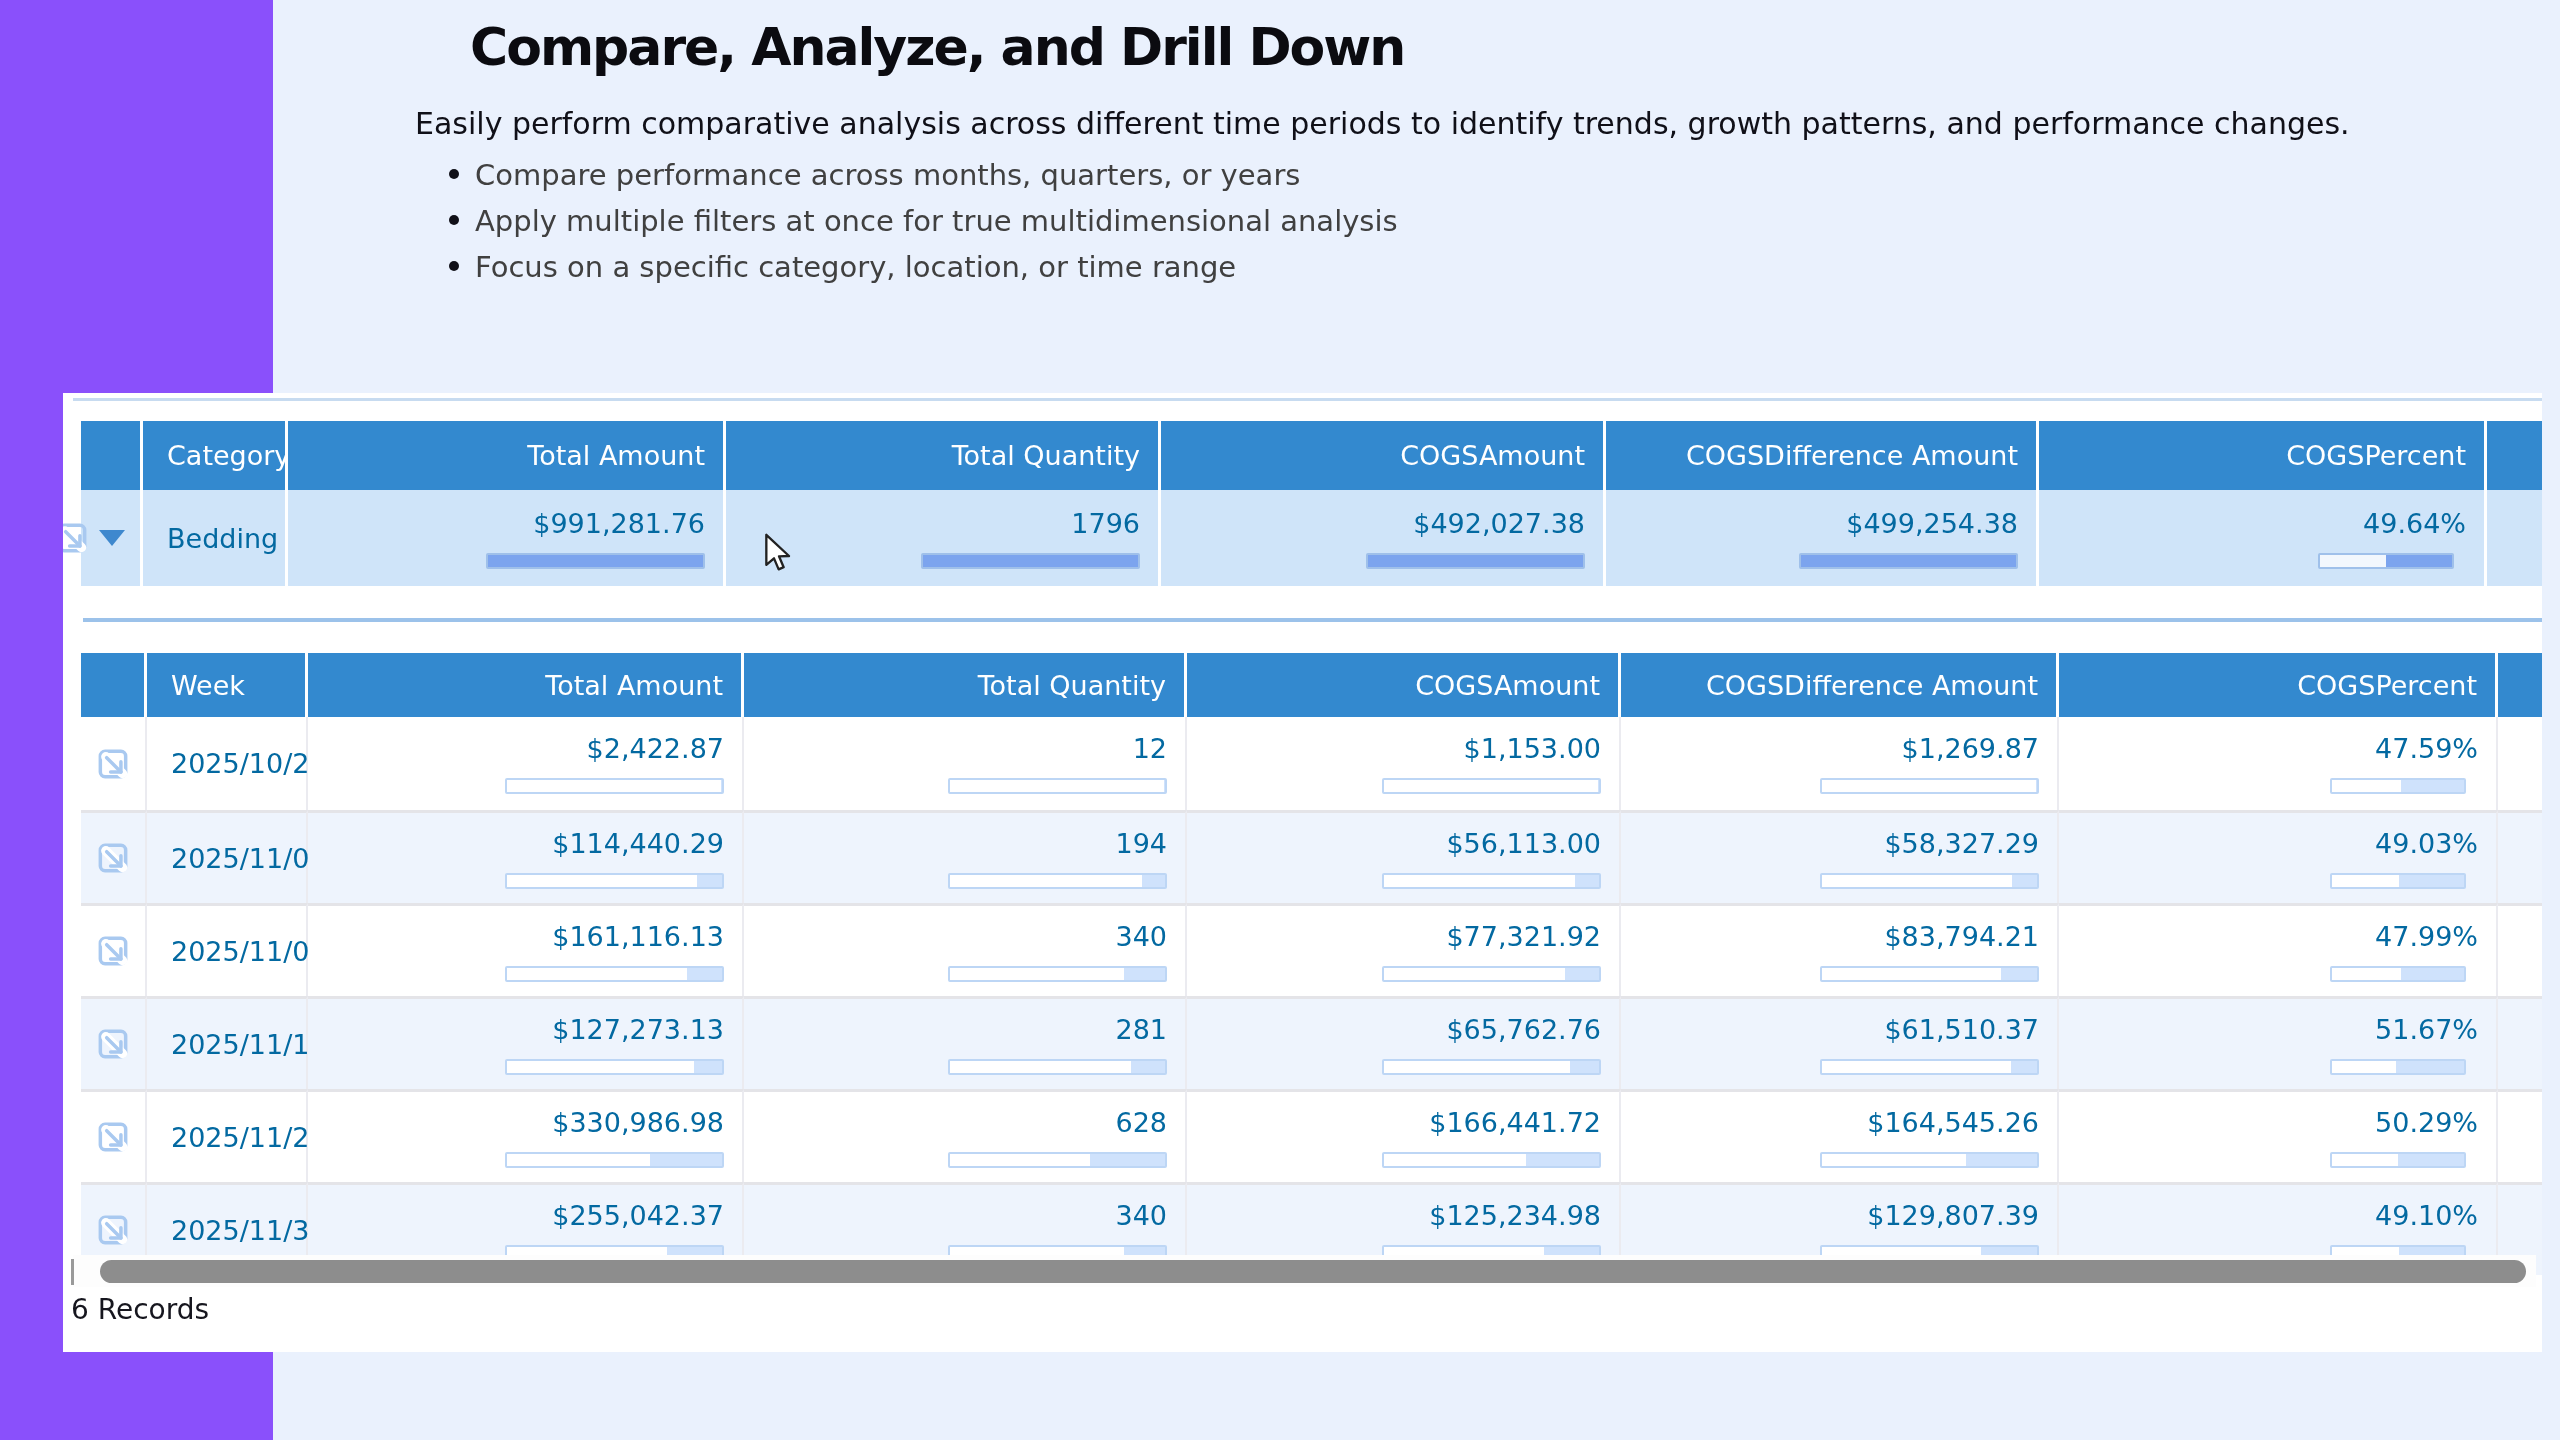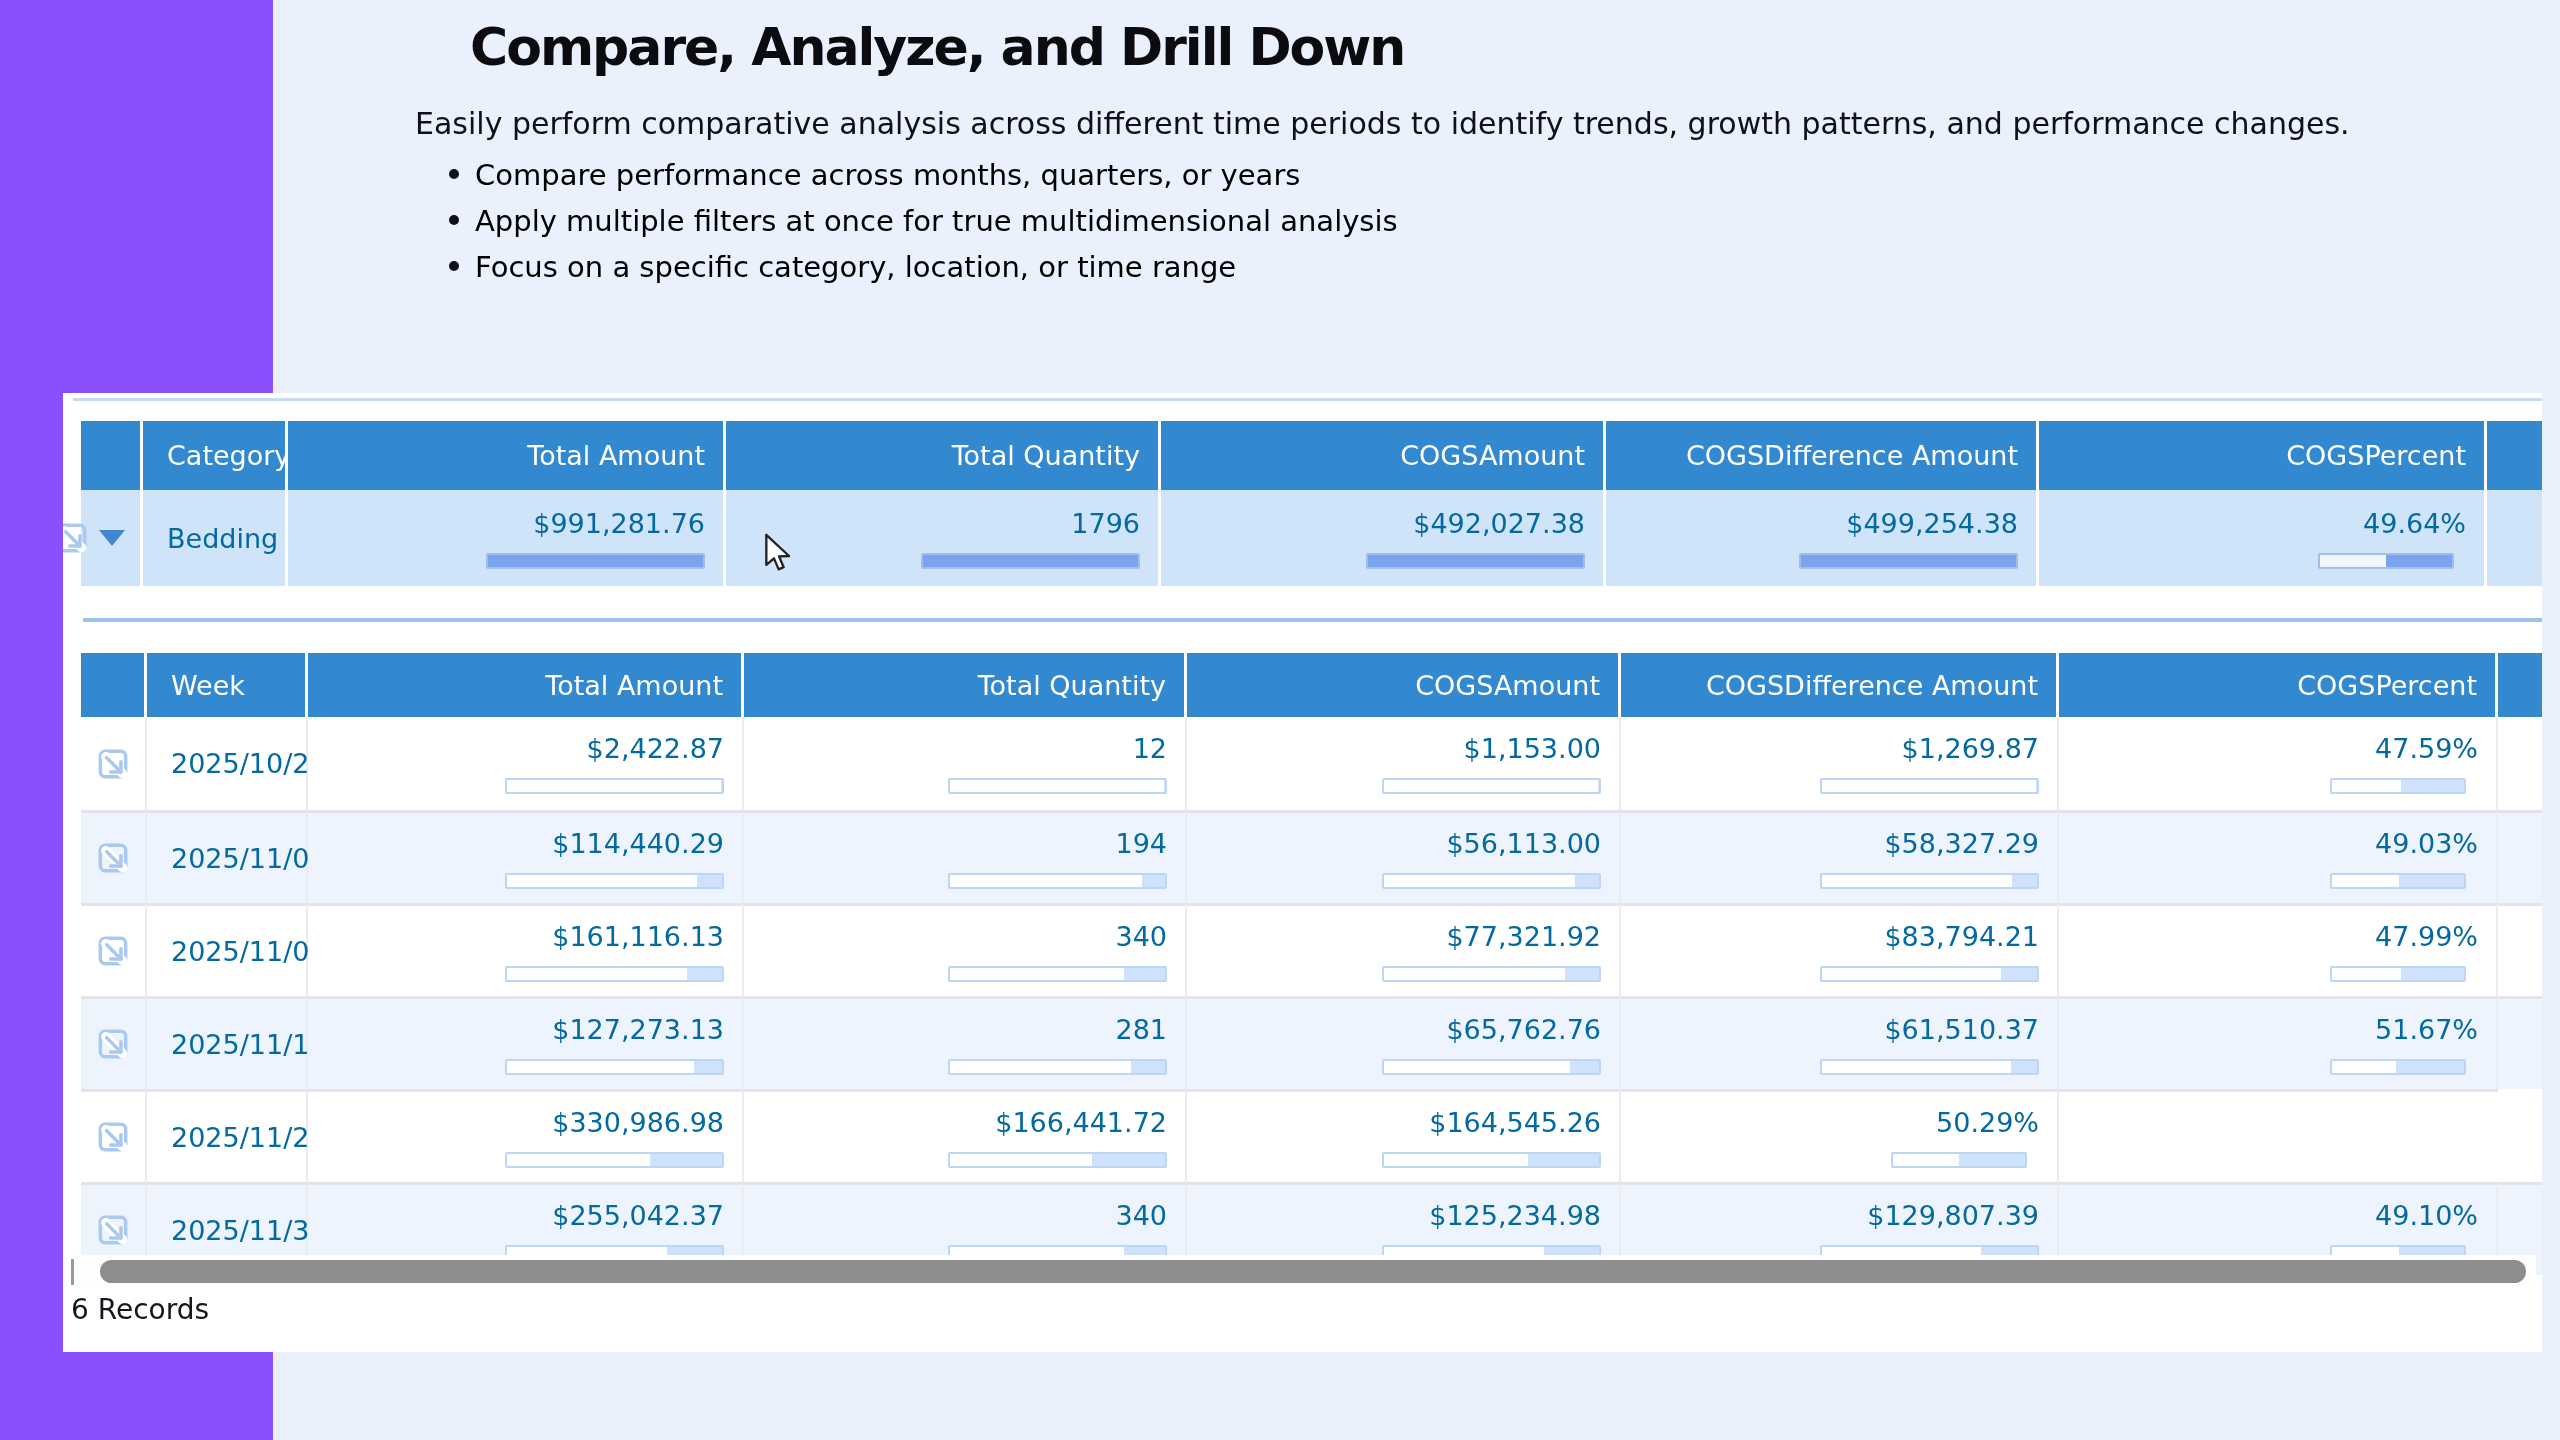"Compare performance across months," .hero ul li { color: #000000 -> #404040 }
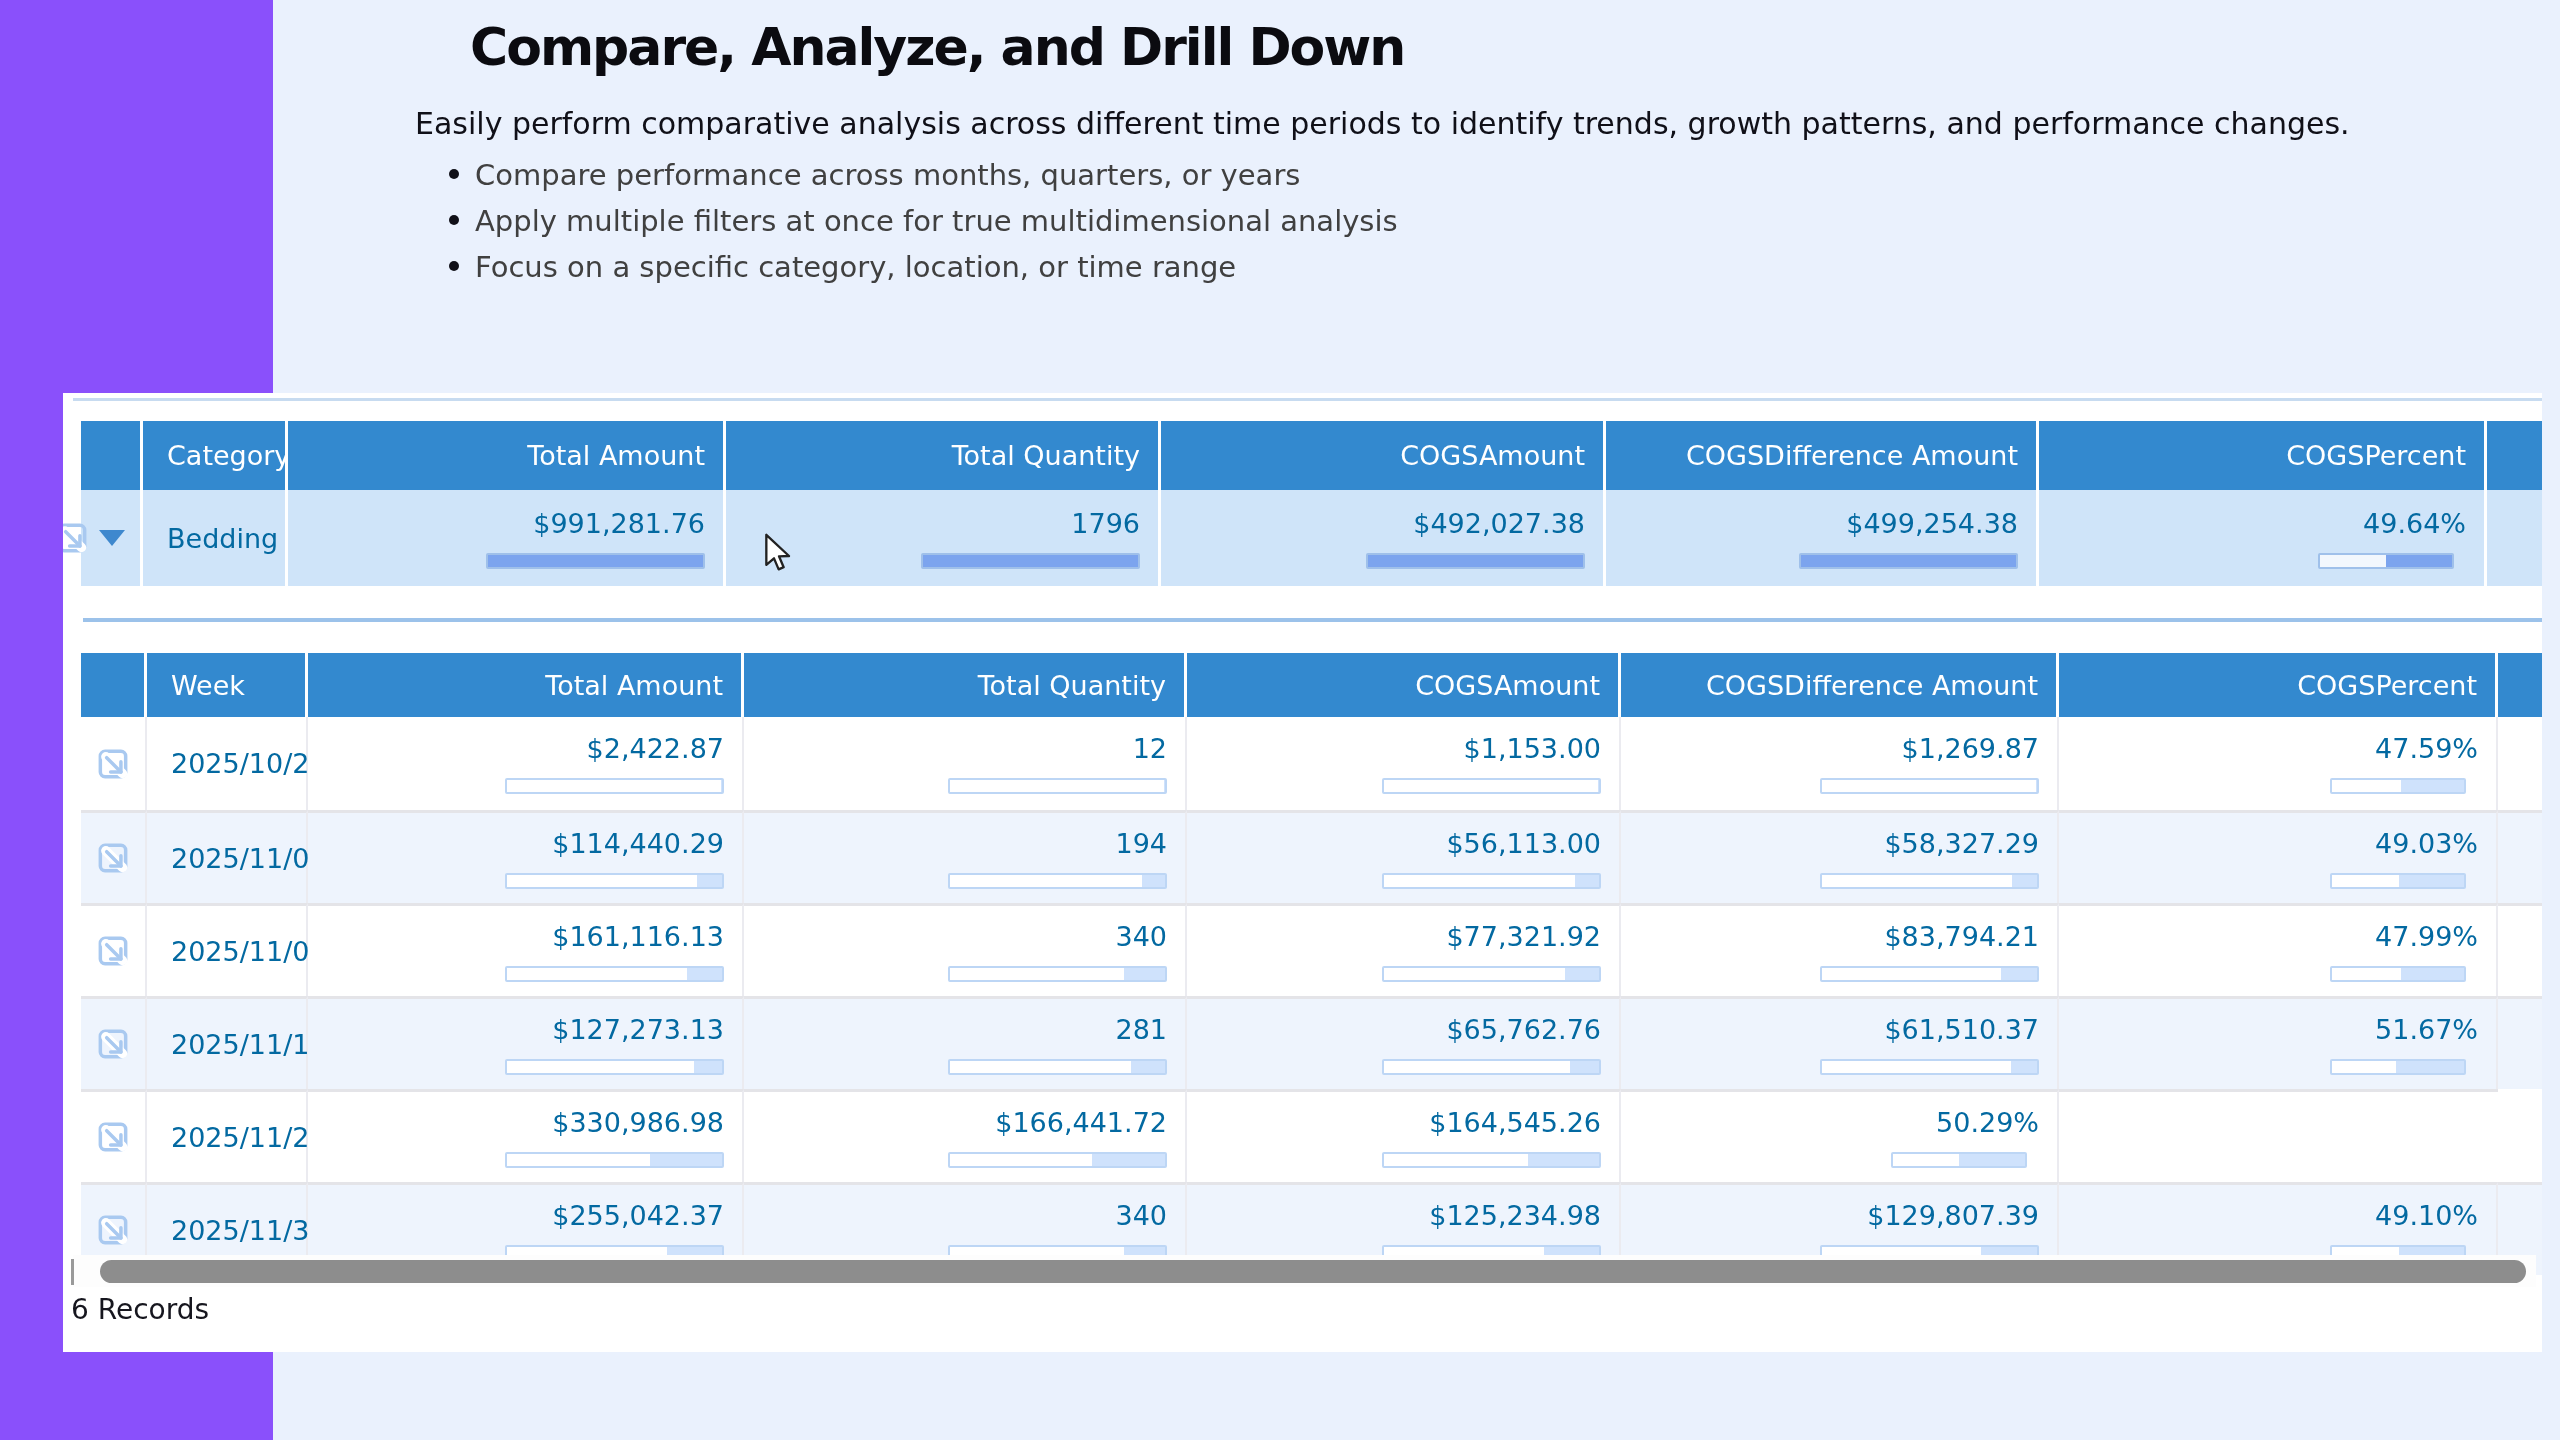"628" div.cell { html: none -> <div> <span>628</span> <span> <i></i> </span> </div> }
